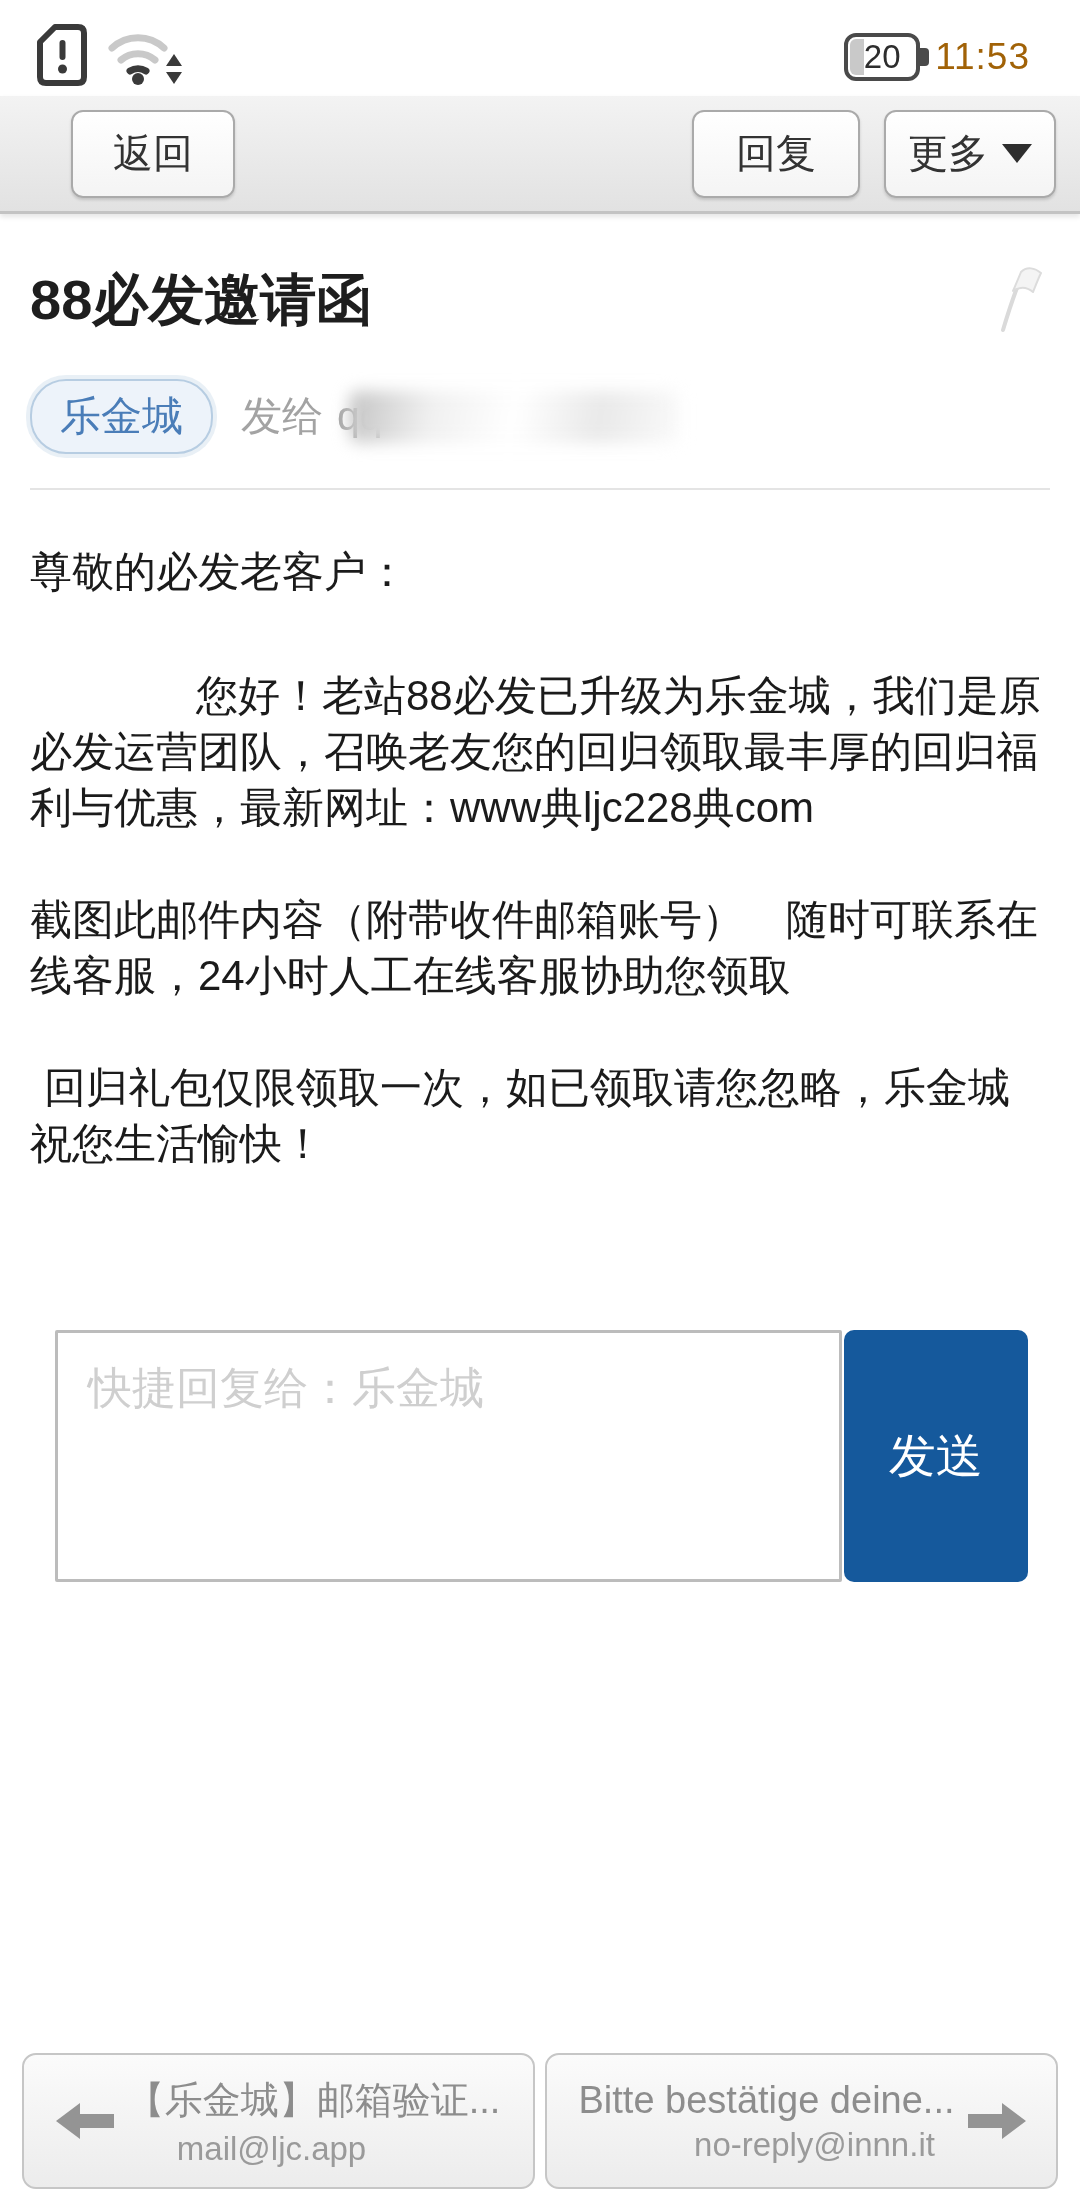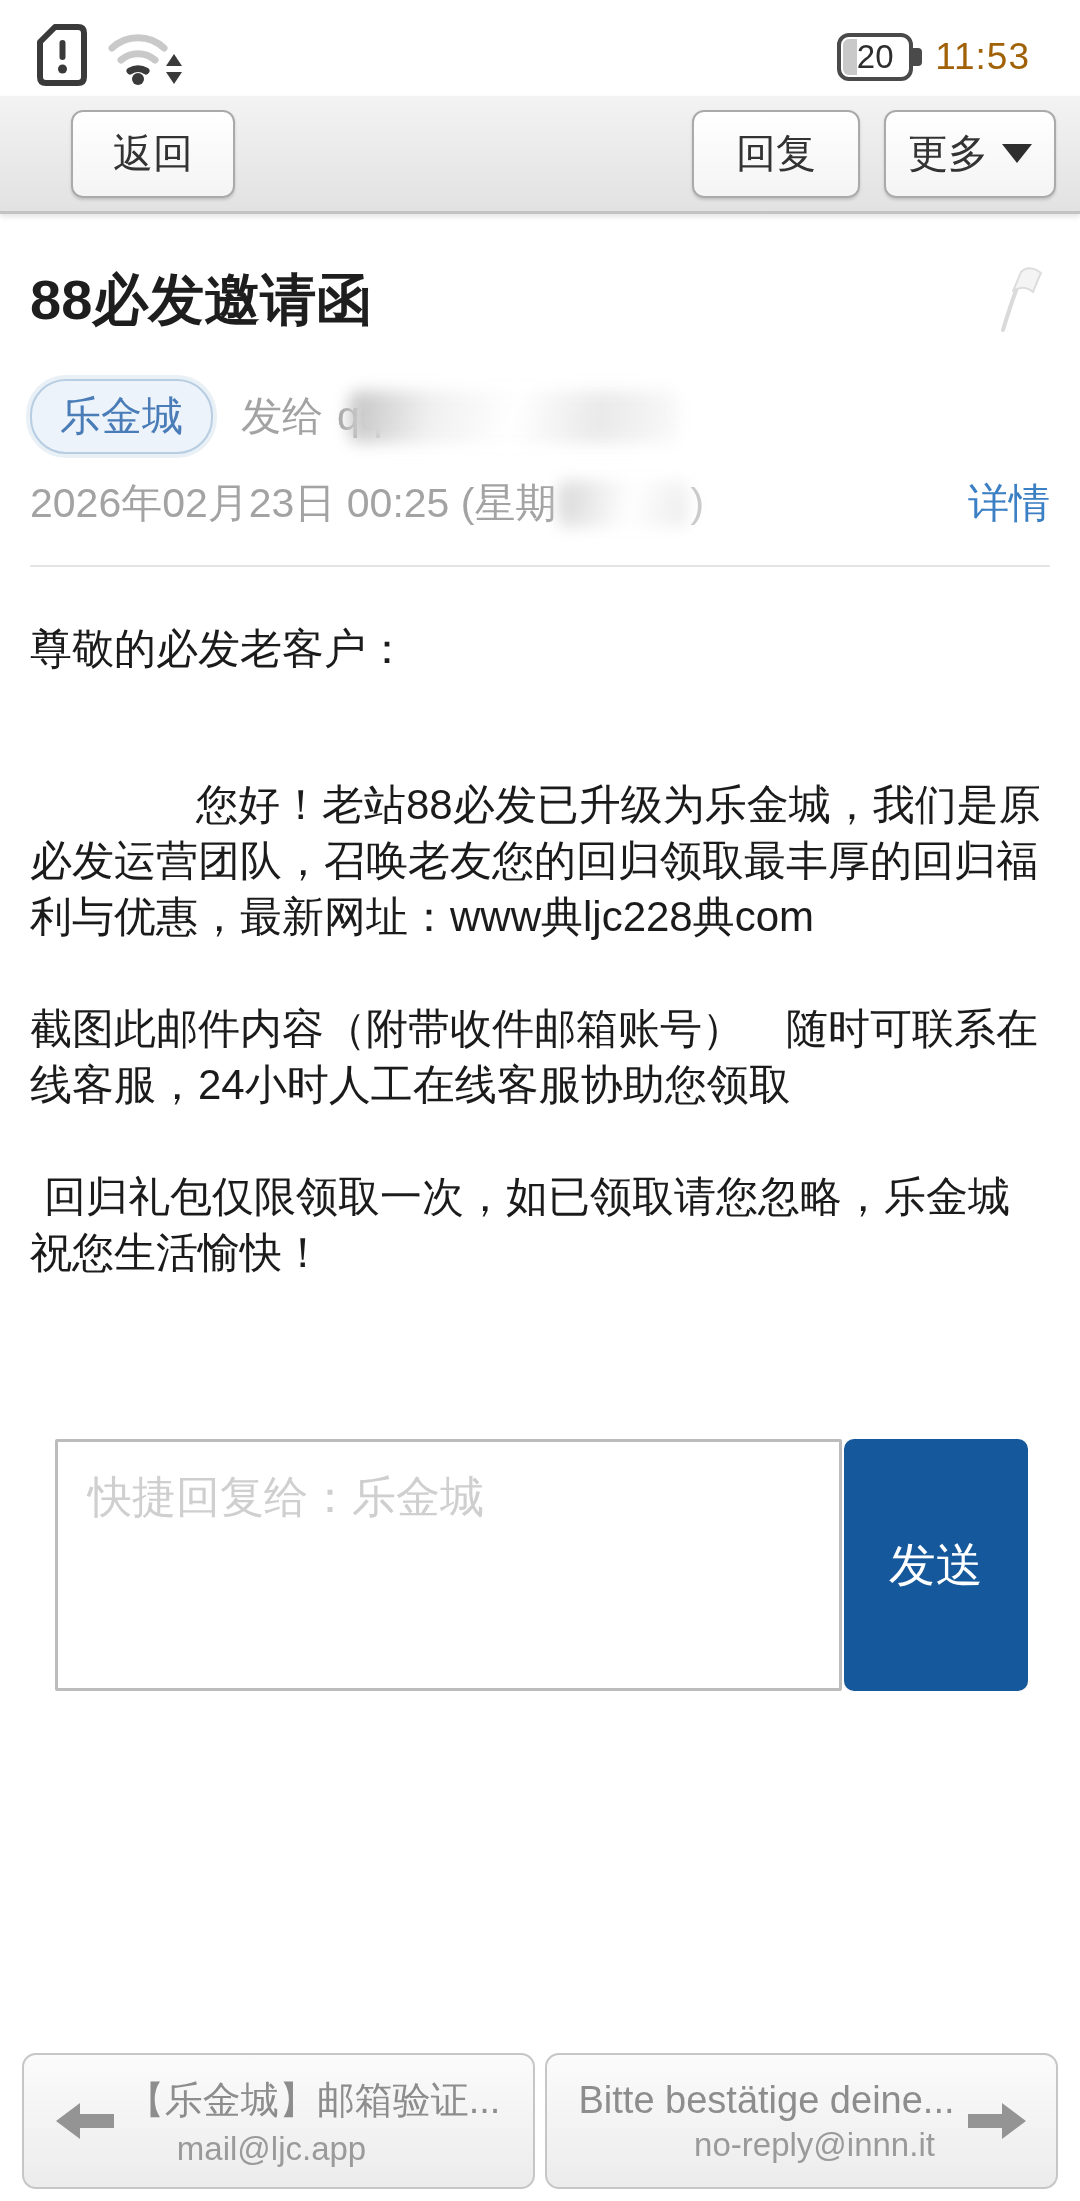"20" .sb-right { gap: 22px -> 15px }
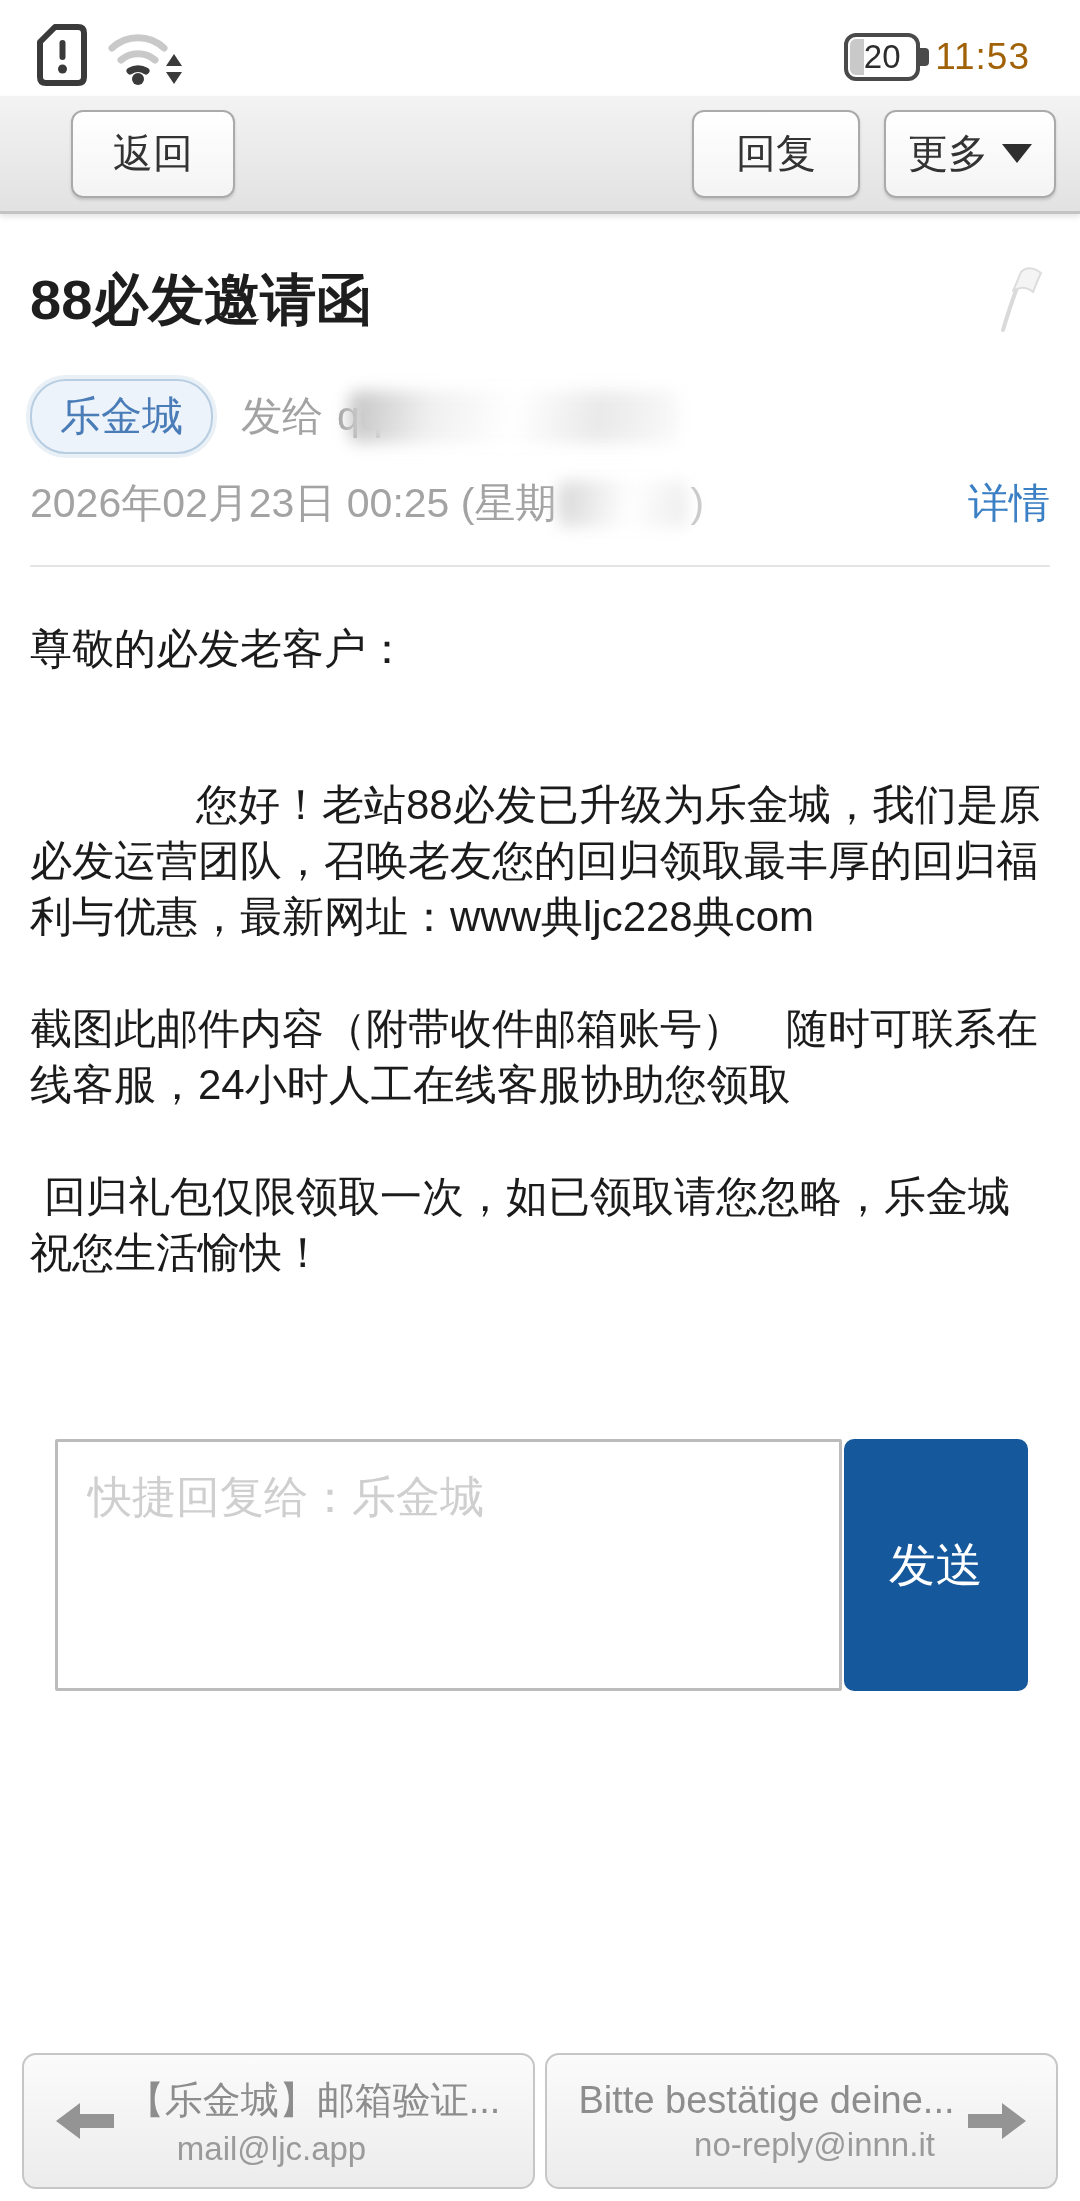"2026年02月23日 00:25 (星期" div.date-row { html: <div> <span>2026年02月23日 00:25 (星期</span> <span></span> <span>)</span> <span>详情</span> </div> -> none }
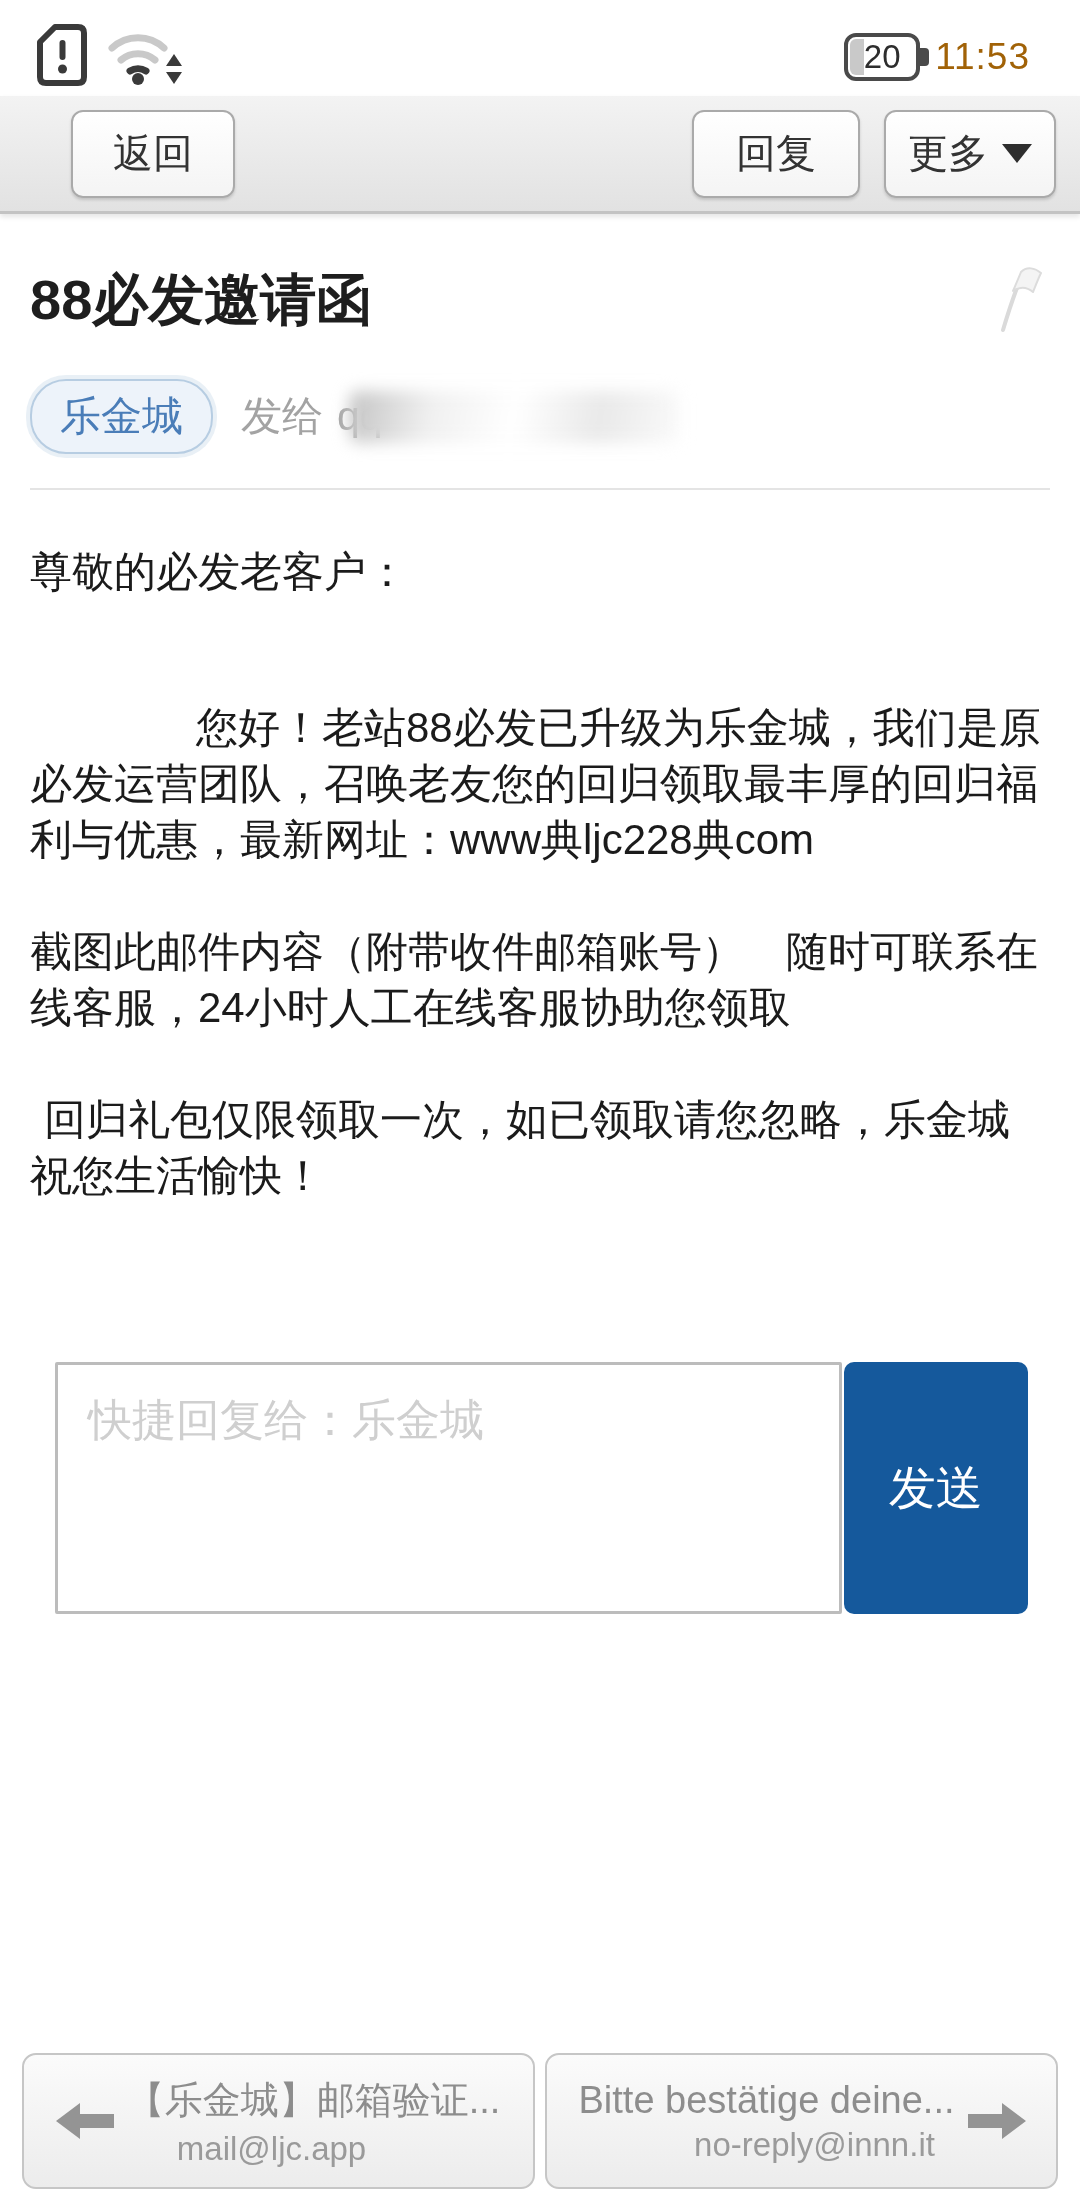"您好！老站88必发已升级为乐金城，我们是原必发运营团队，召唤老友您的回归领取最丰" .para1 { margin-top: 100px -> 68px }
